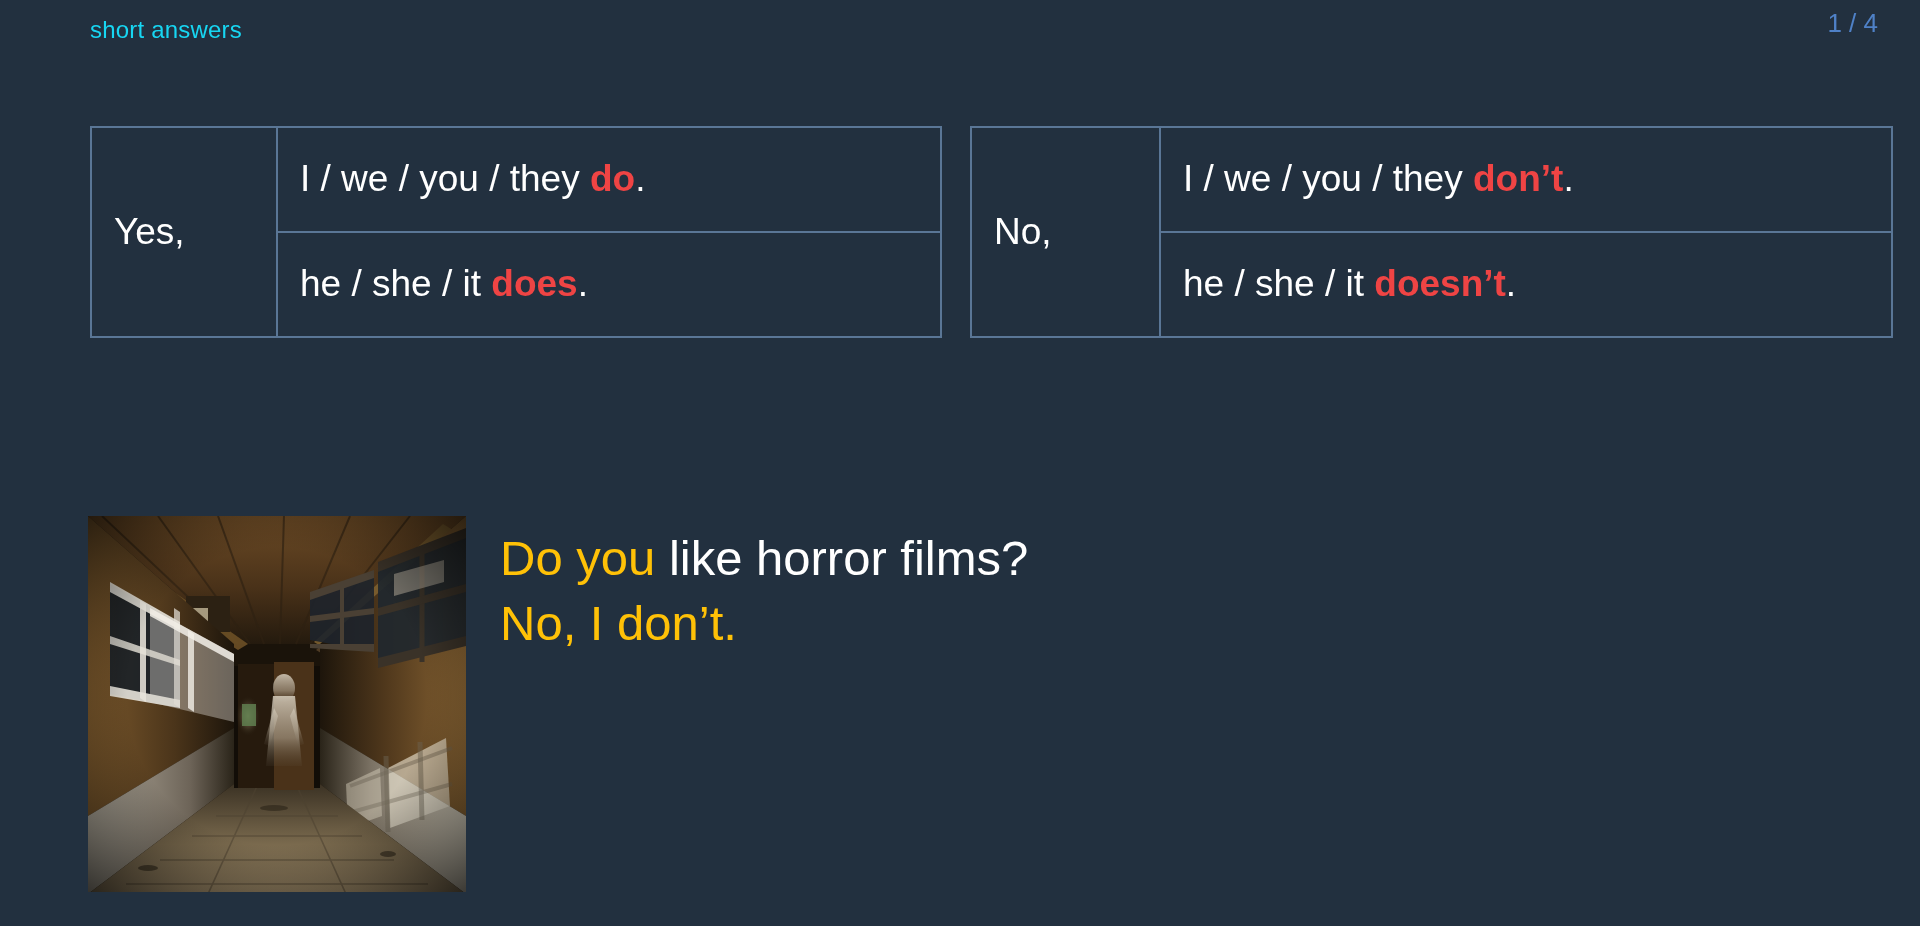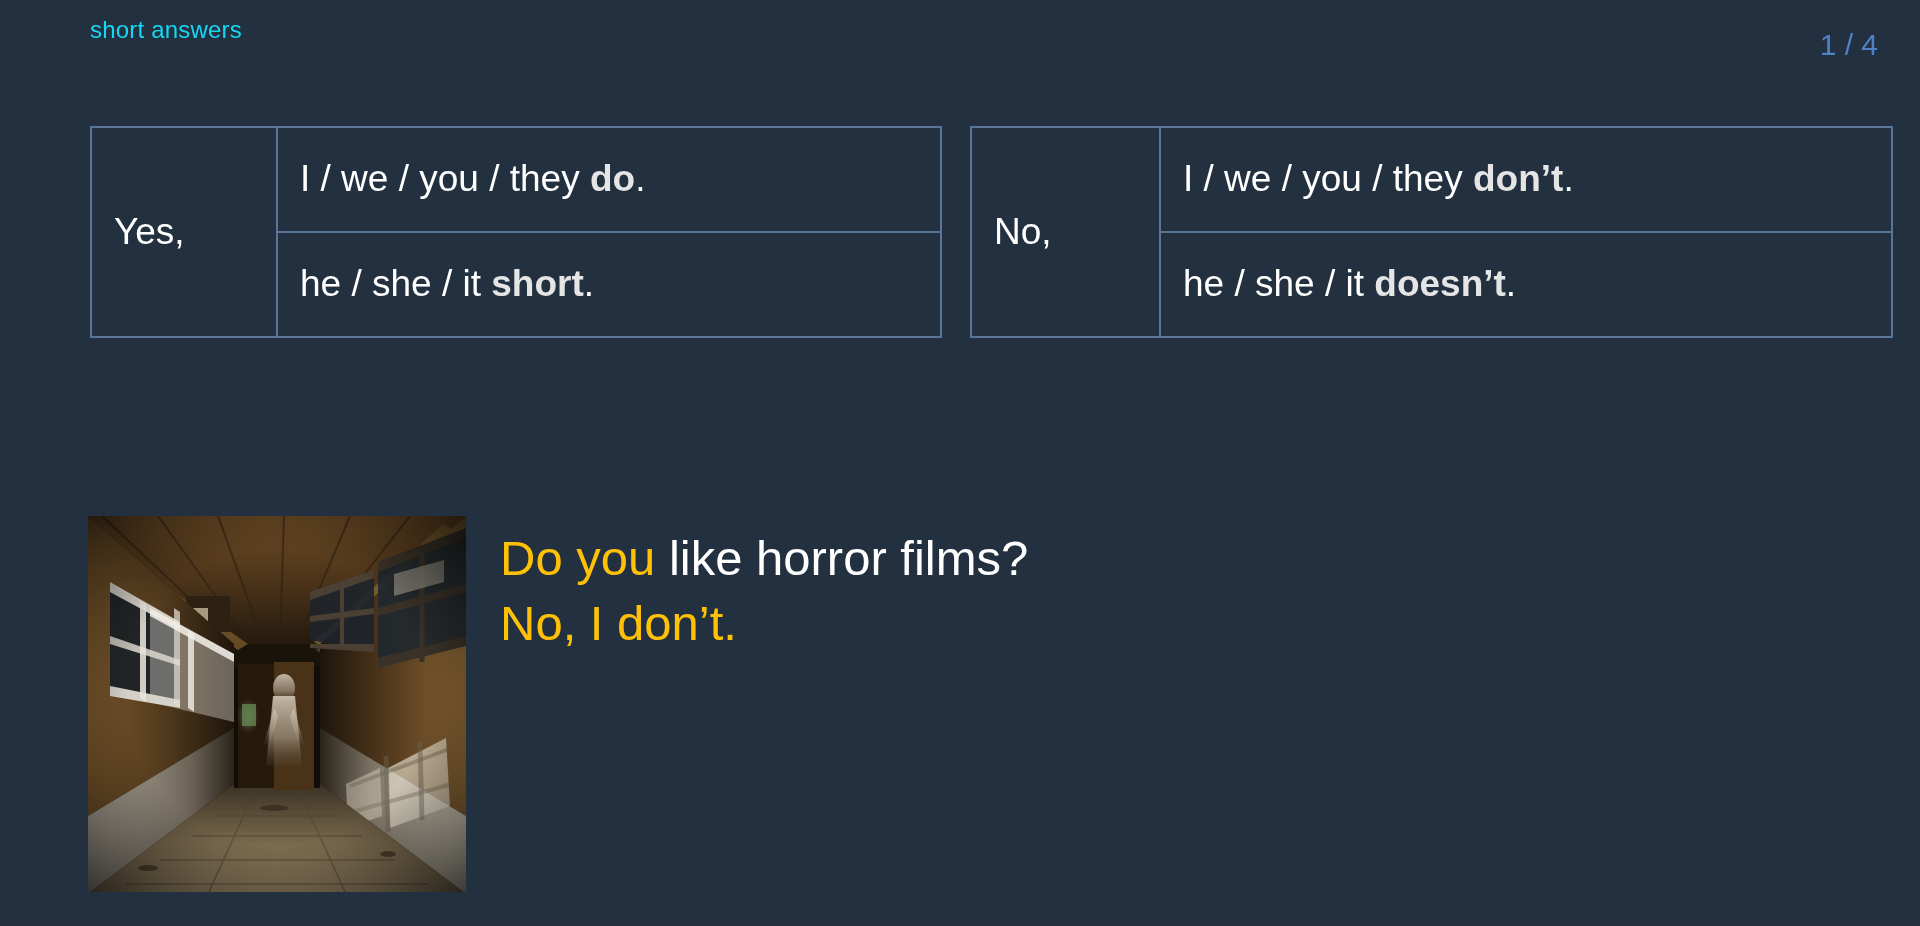"1 / 4" #page-indicator { font-size: 30px -> 26px; top: 28px -> 8px }
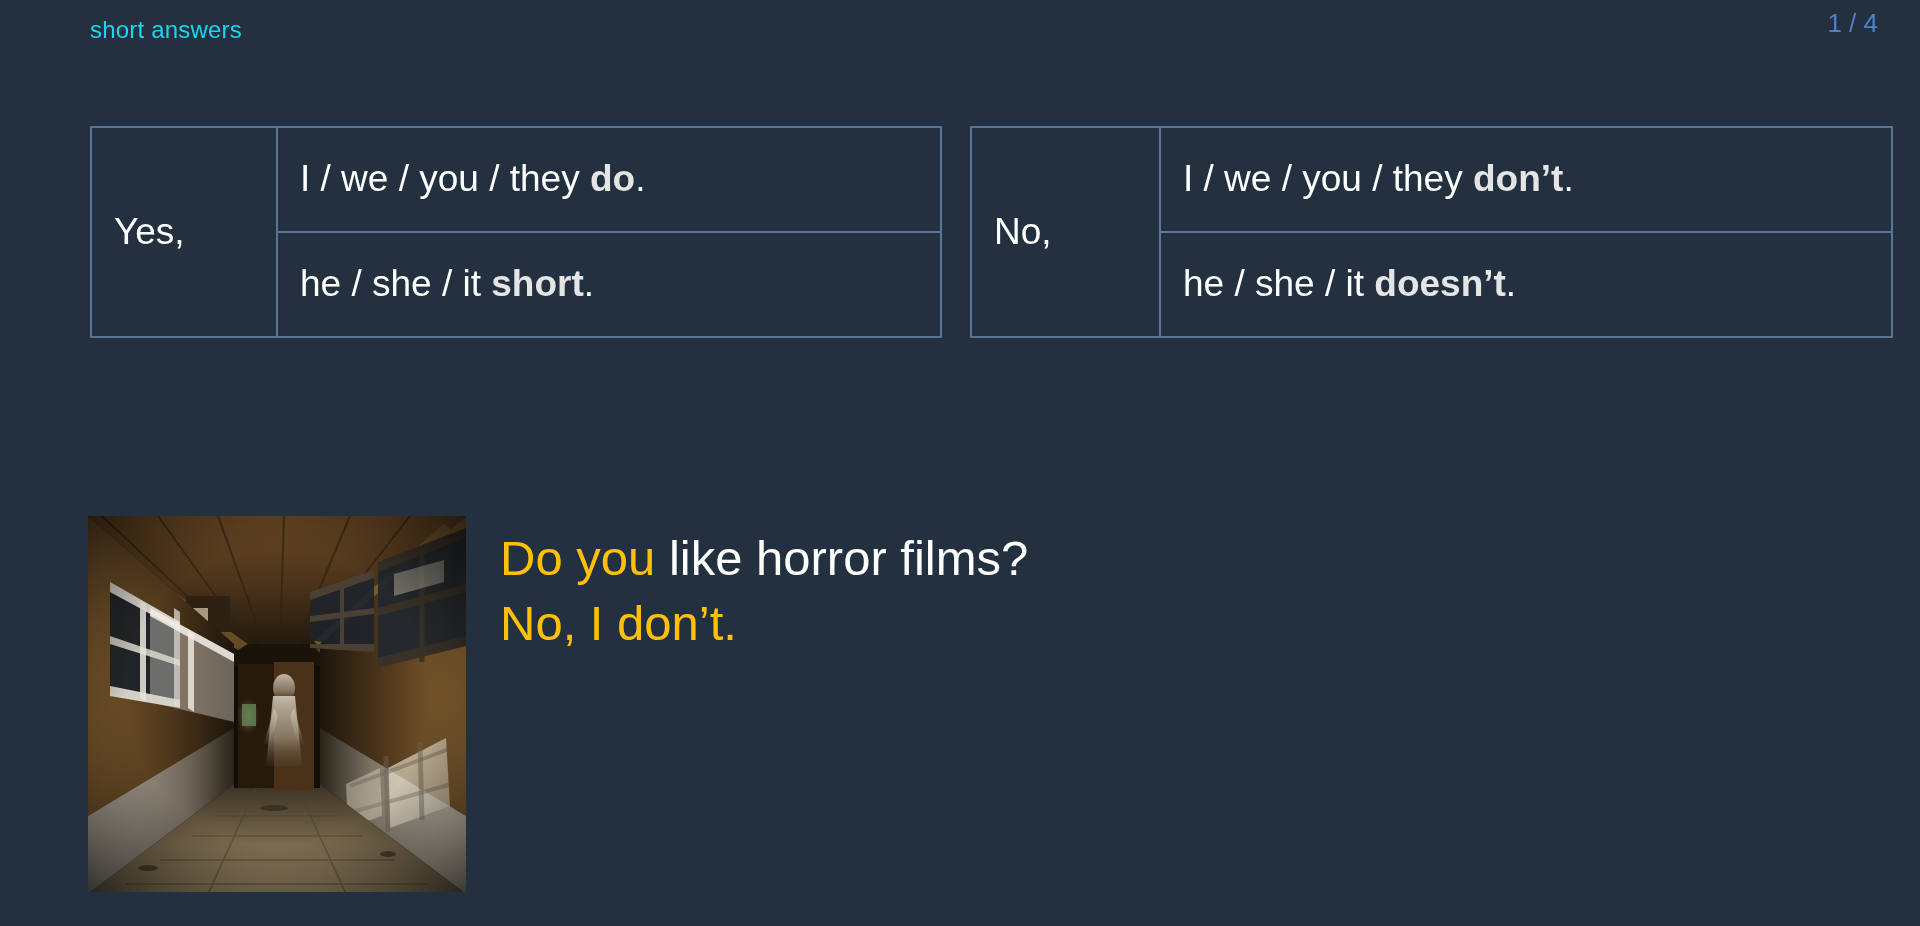"do" .bold-accent { color: #e5e5e5 -> #ef4444 }
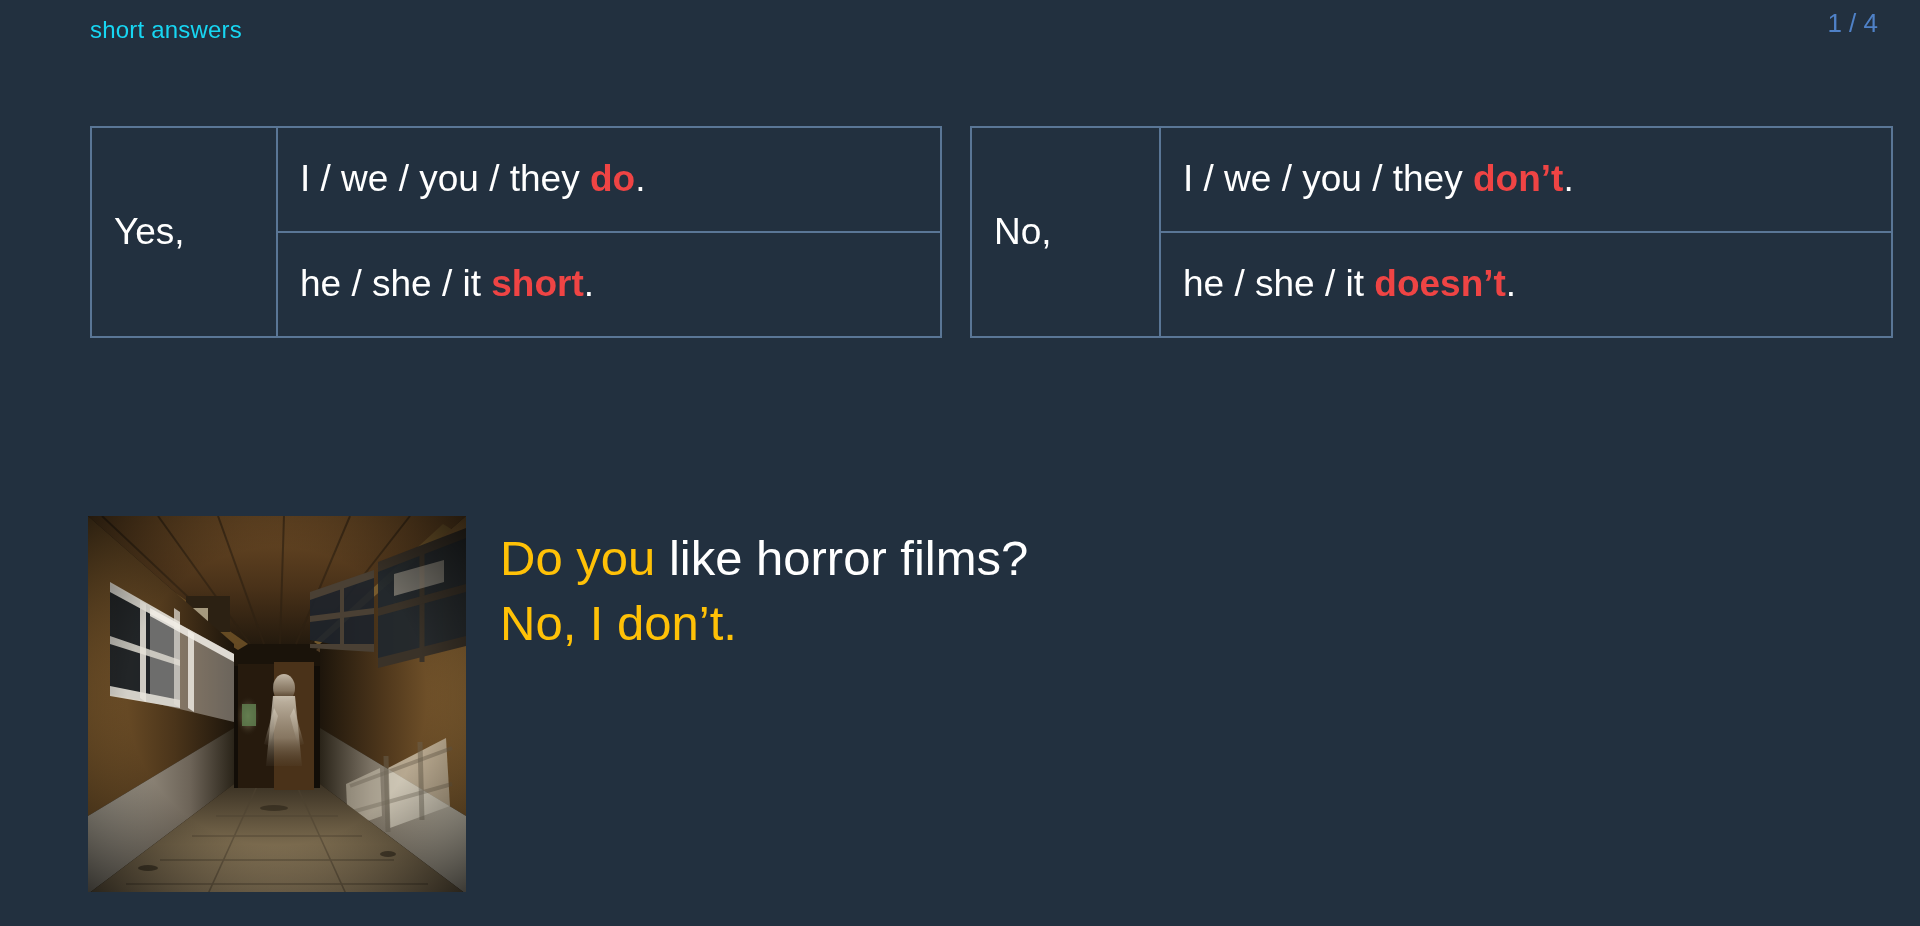"short" span.bold-accent { text: short -> does }
